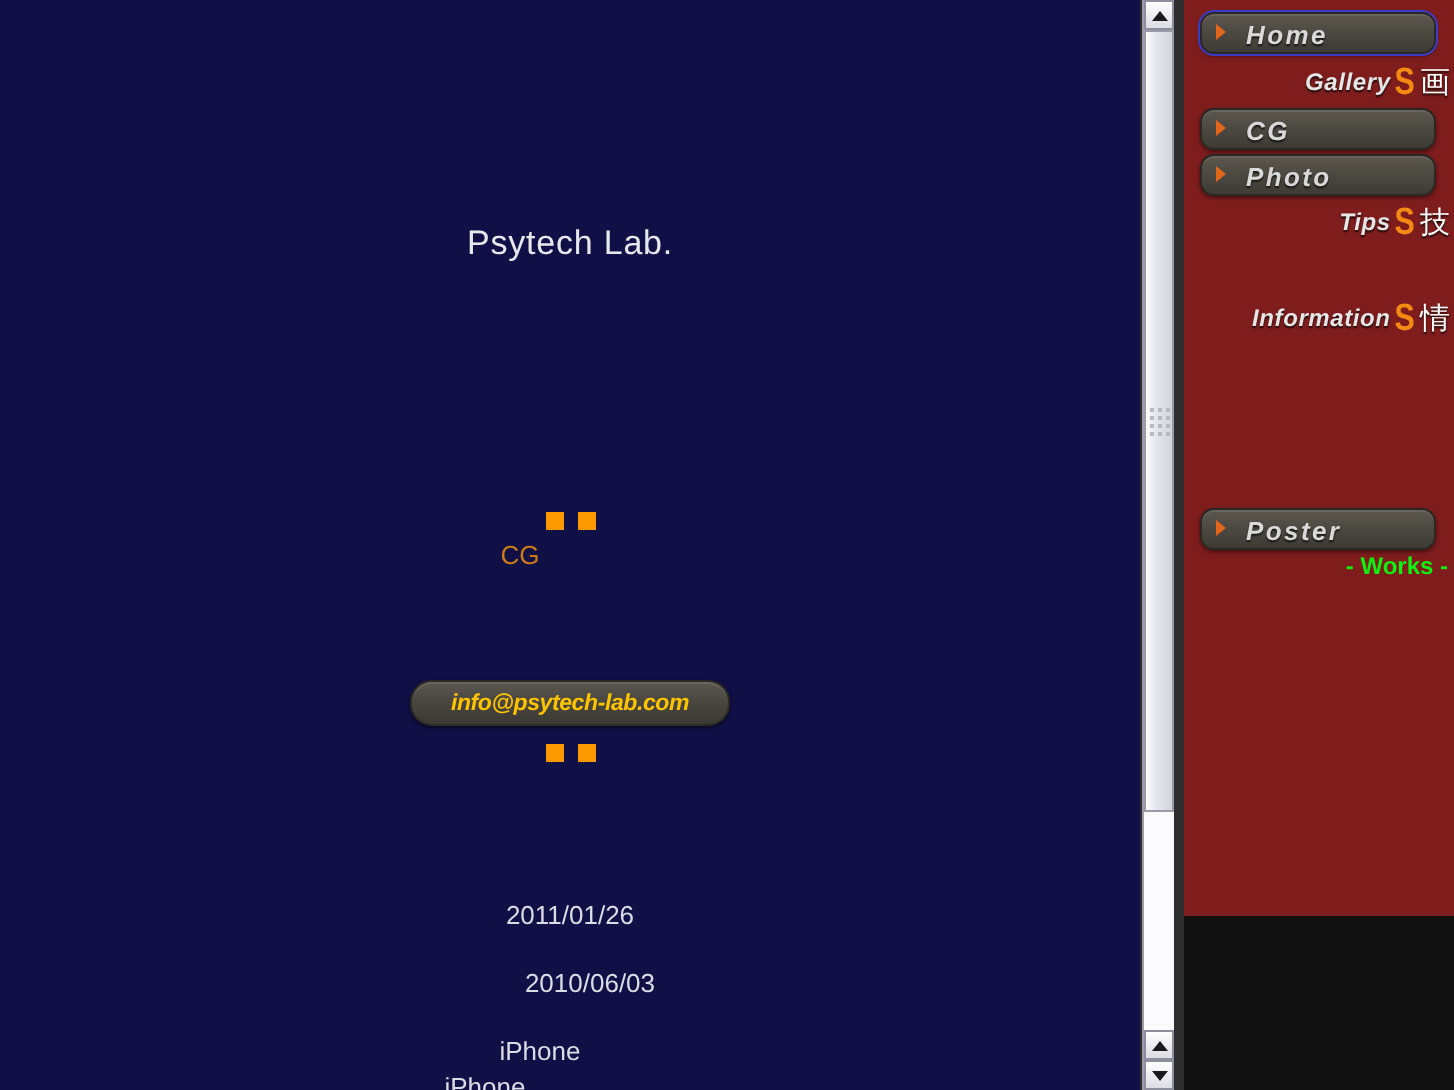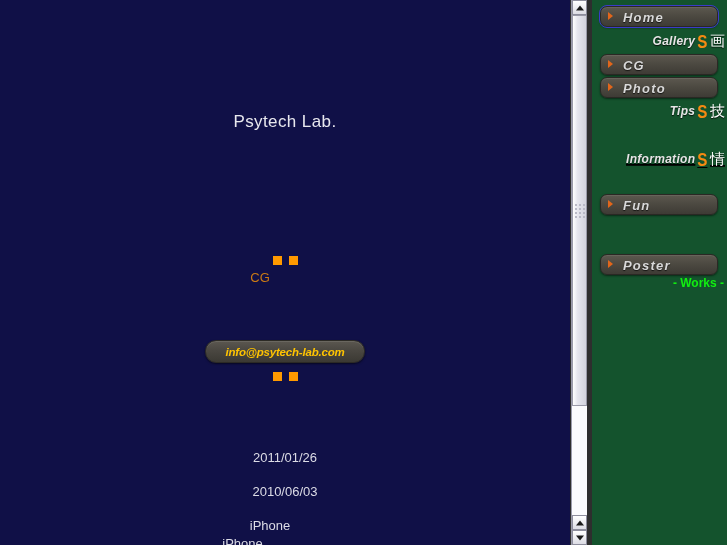"Home" #nav-panel { background: #14532d -> #7f1d1d; height: 545px -> 458px }
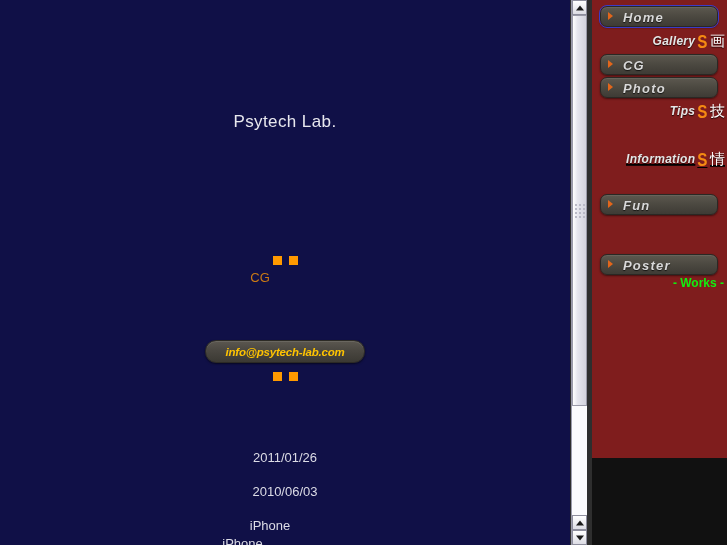"Information" div.nav-head { text-decoration: underline -> none }
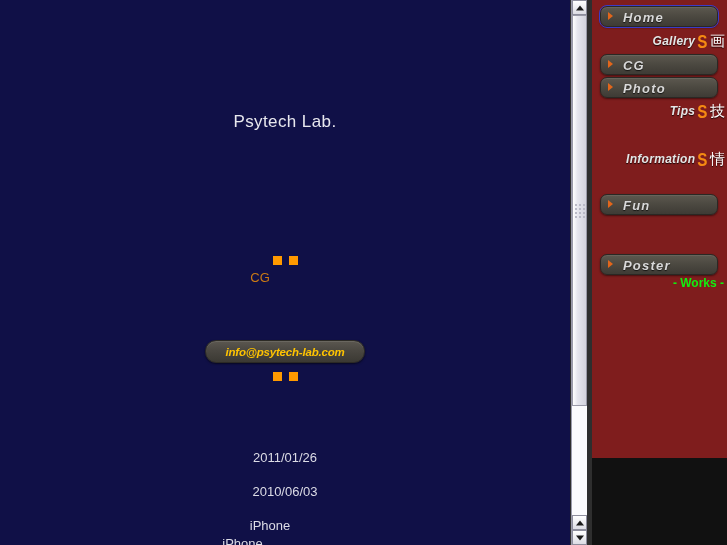"Fun" div.nav-btn { html: <div> <span></span> <span>Fun</span> </div> -> none }
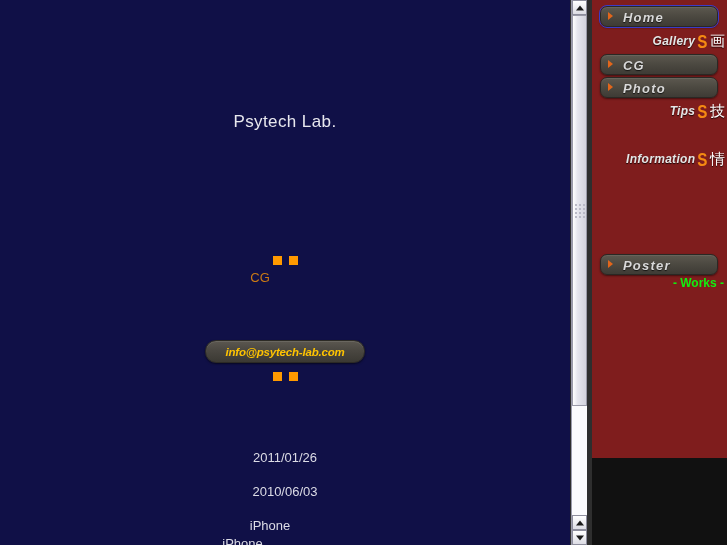"2010/06/03" #date-2 { padding-left: none -> 10px }
